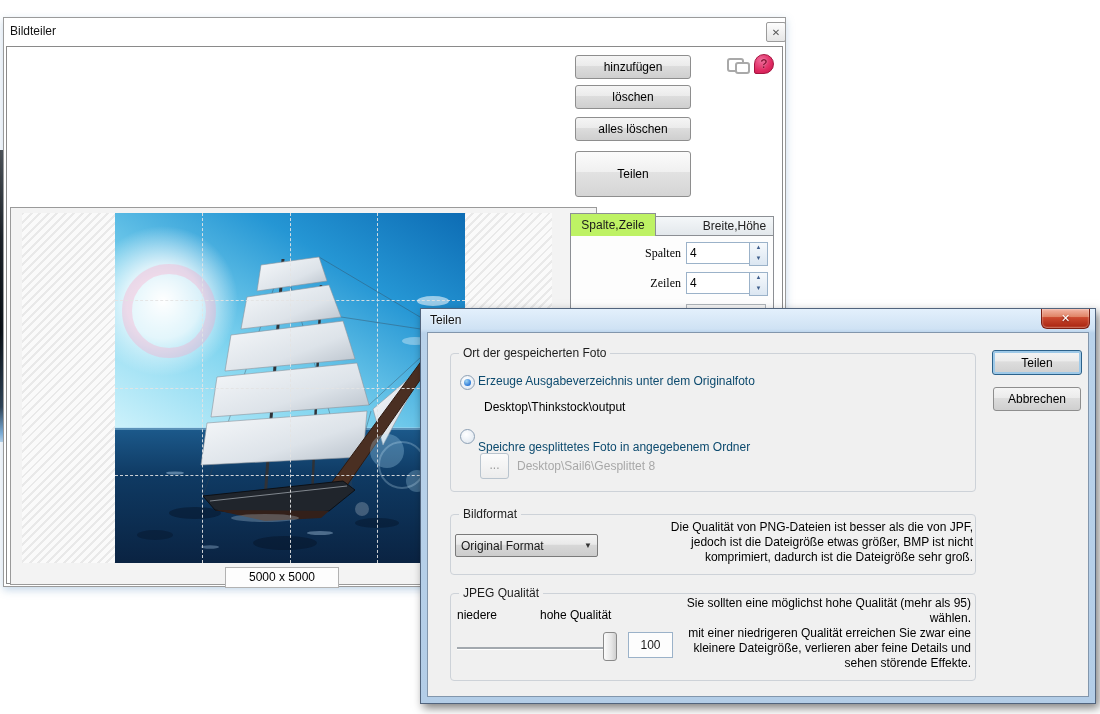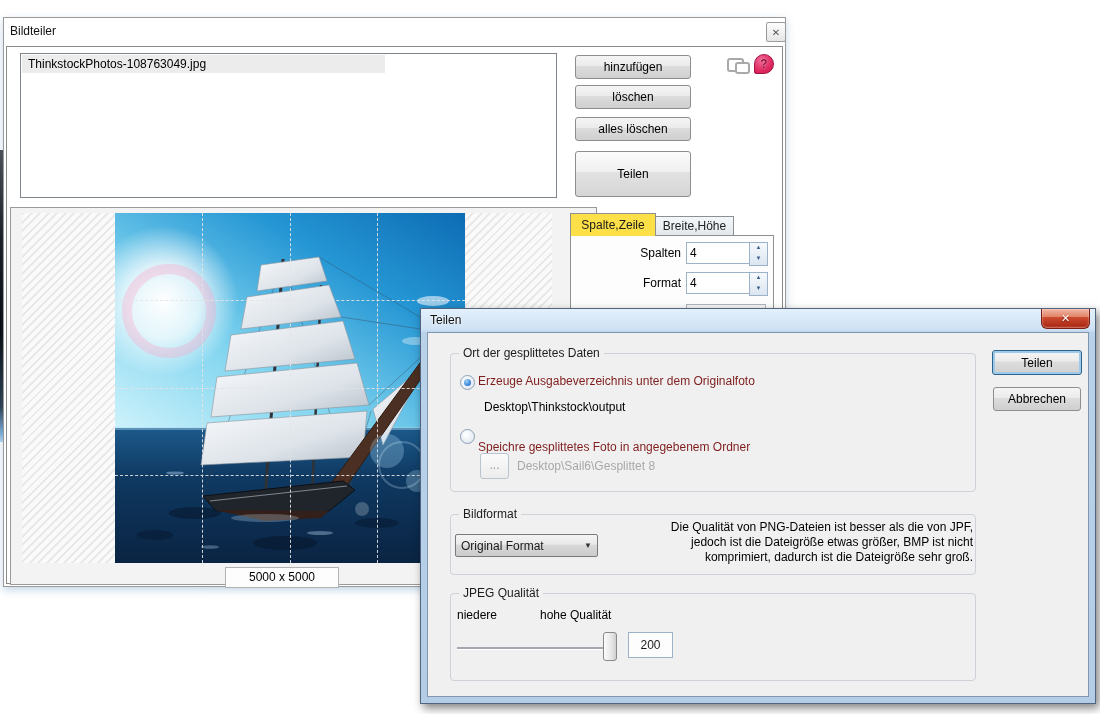"ThinkstockPhotos-108763049.jpg" div.abs { html: <div> <div>ThinkstockPhotos-108763049.jpg</div> </div> -> none }
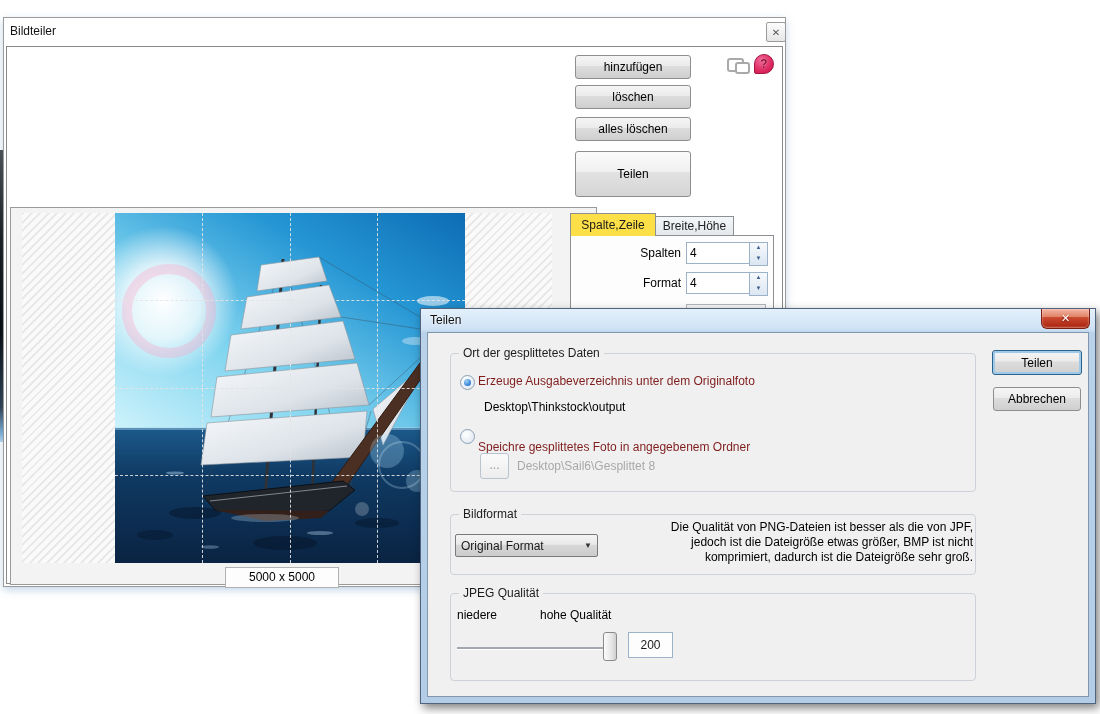"Spalte,Zeile" .tab-active { background: #fde047 -> #bef264 }
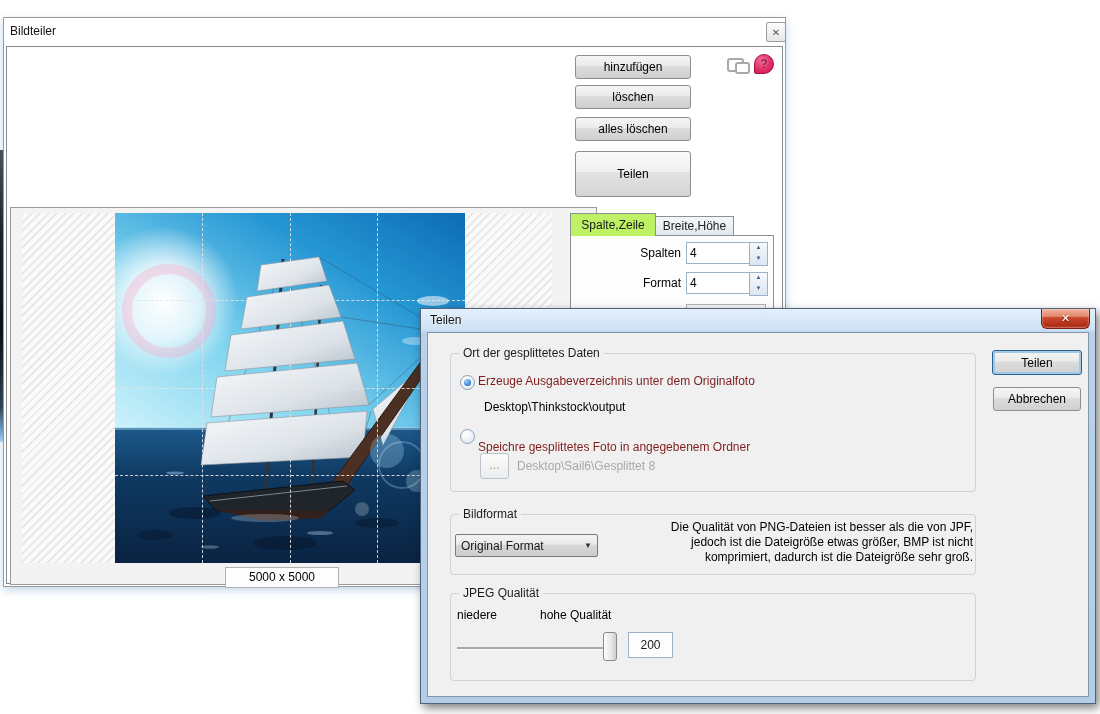"Breite,Höhe" .tab-inactive { padding-left: none -> 40px }
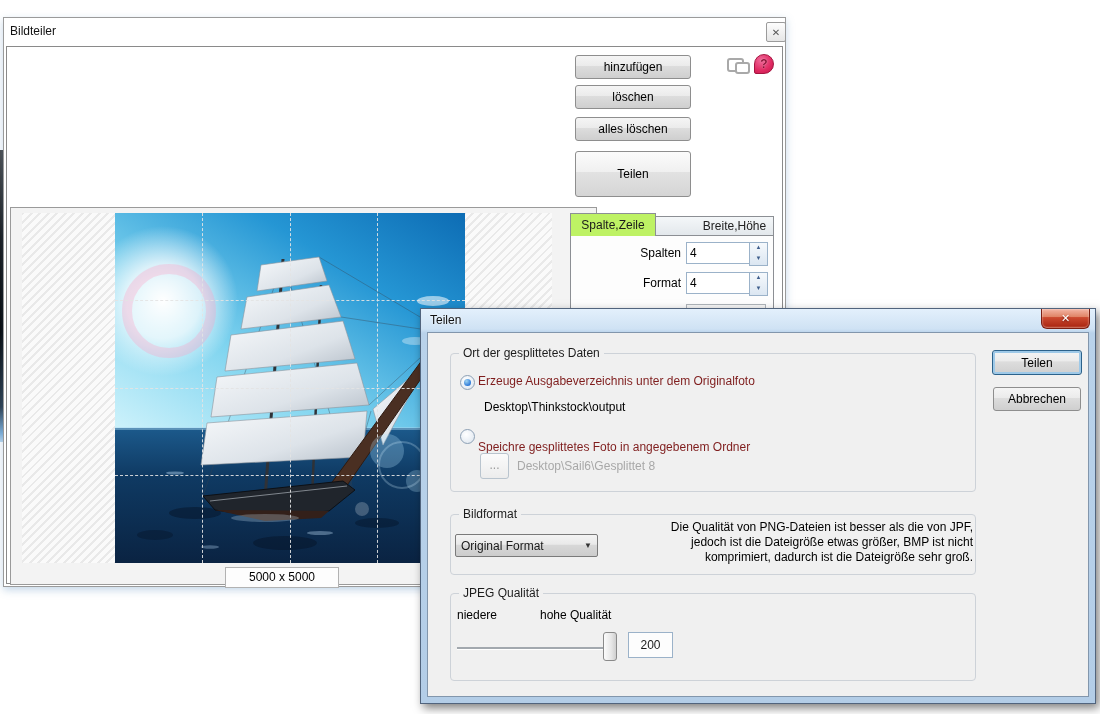"Spalten" .fld-label { font-family: none -> Liberation Serif, serif }
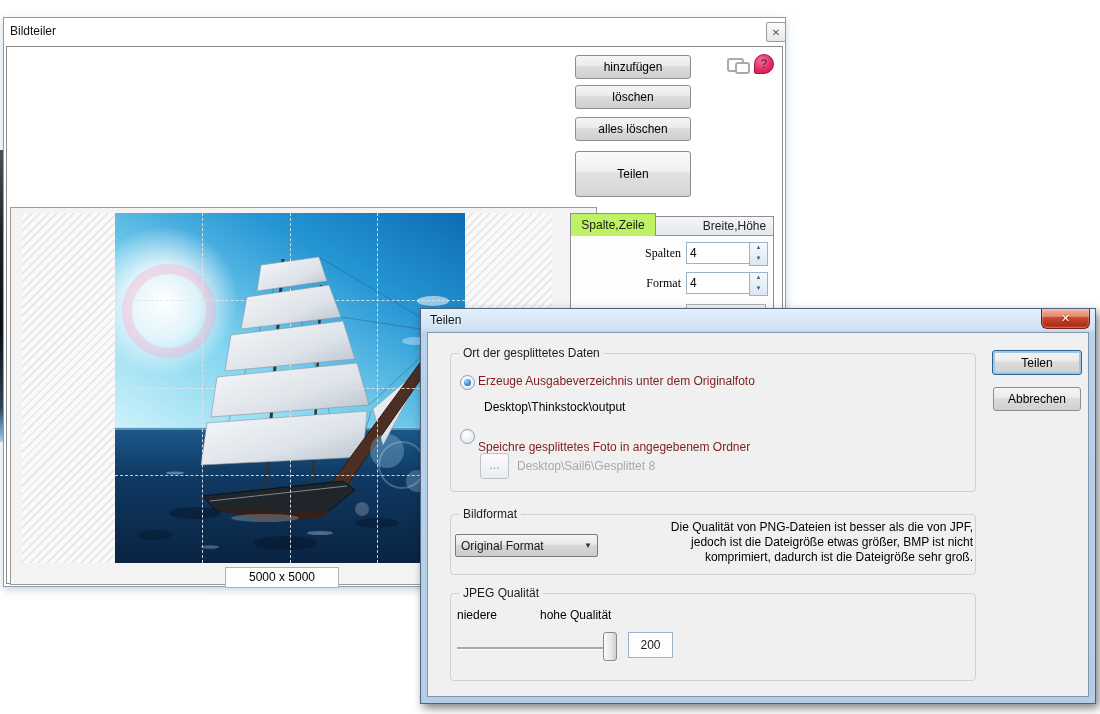"Format" div.fld-label { text: Format -> Zeilen }
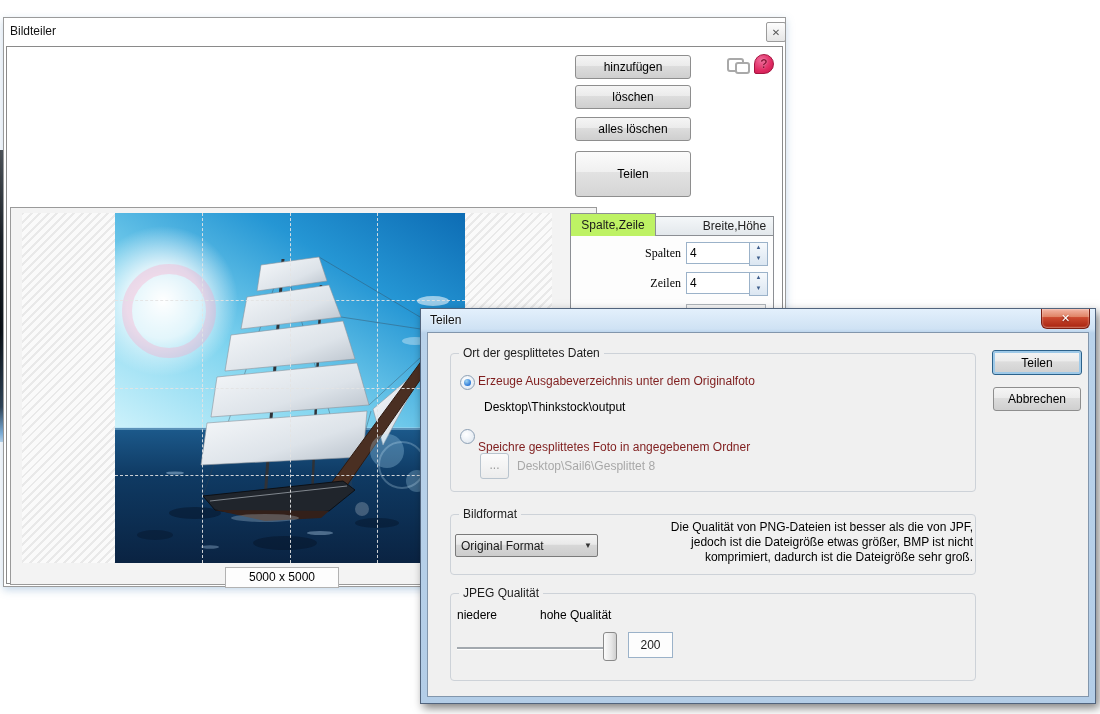"Ort der gesplittetes Daten" div.gb-label { text: gesplittetes Daten -> gespeicherten Foto }
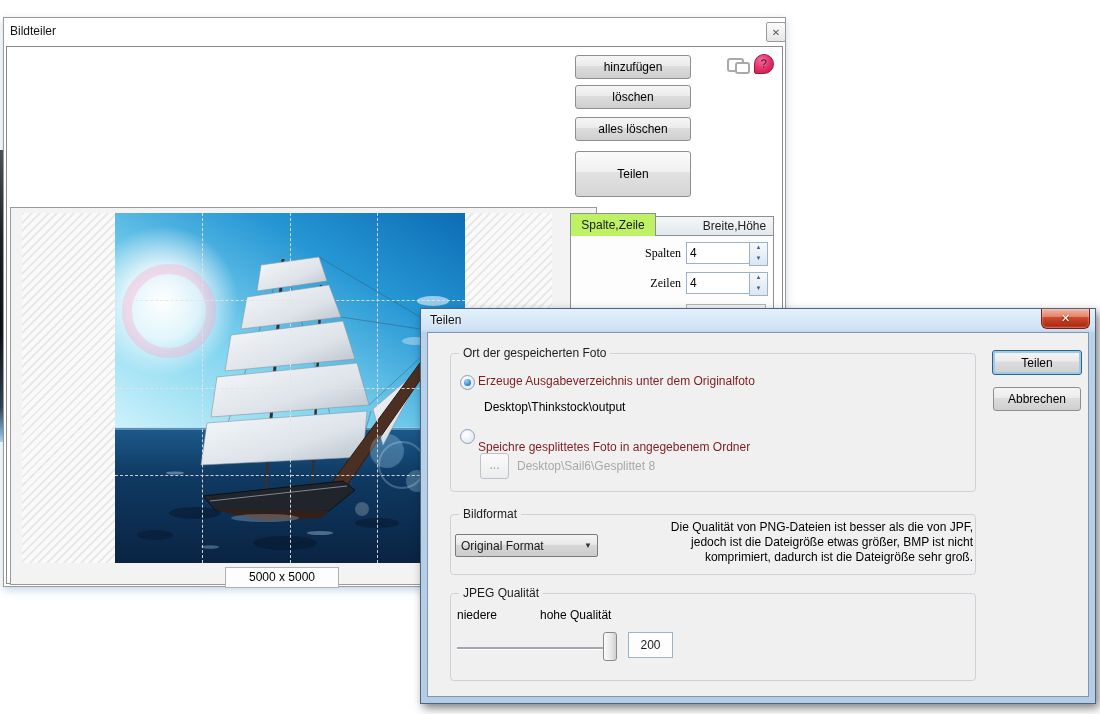"Erzeuge Ausgabeverzeichnis unter dem" .radio-label { color: #7f1d1d -> #0c4a6e }
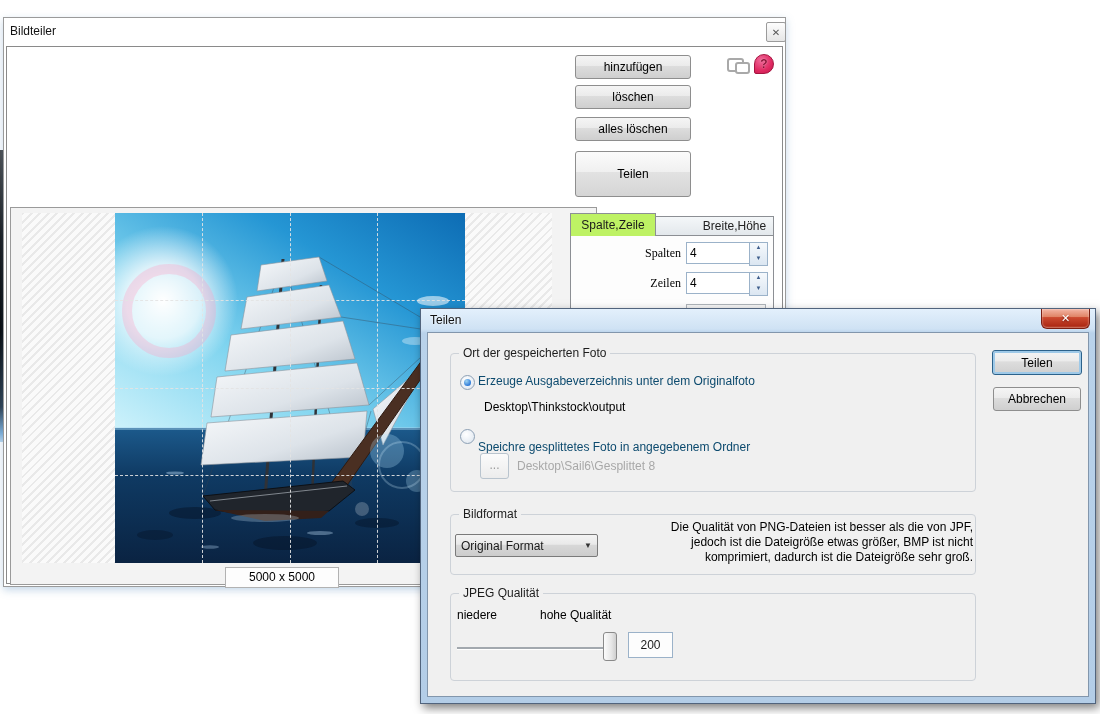"Sie sollten eine möglichst hohe" div.info-text { html: none -> <div> <div>Sie sollten eine möglichst hohe Qualität (mehr als 95) wählen.</div> <div>mit einer niedrigeren Qualität erreichen Sie zwar eine kleinere Dateigröße, verlieren aber feine Details und sehen störende Effekte.</div> </div> }
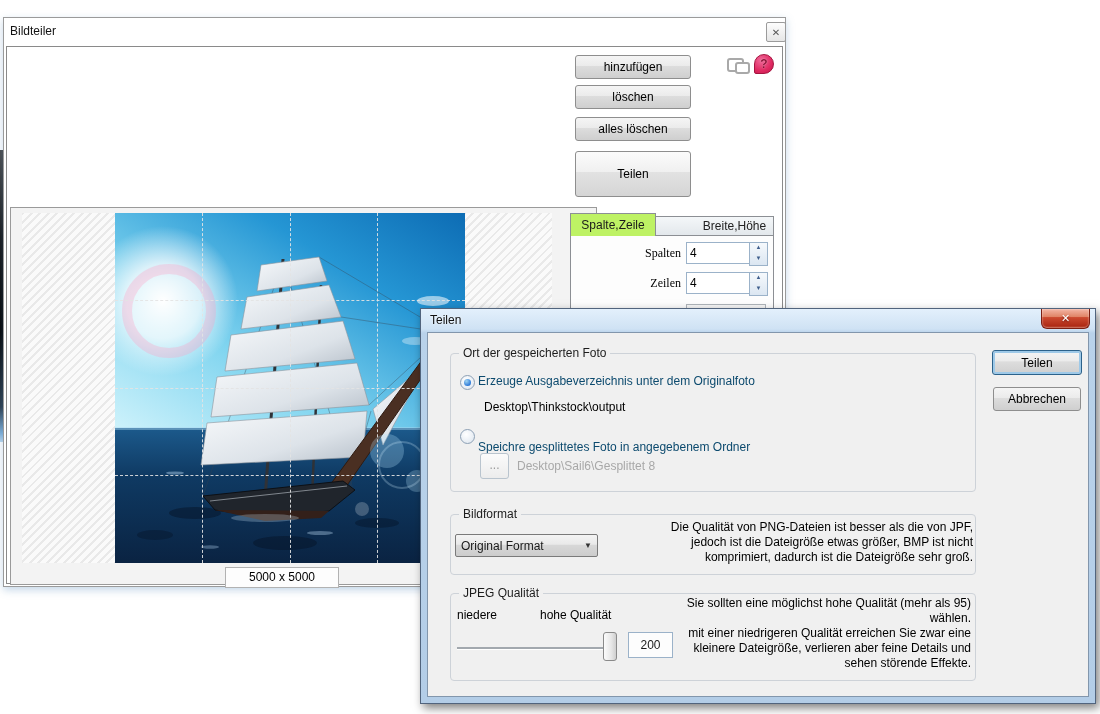"200" div.value-box { text: 200 -> 100 }
